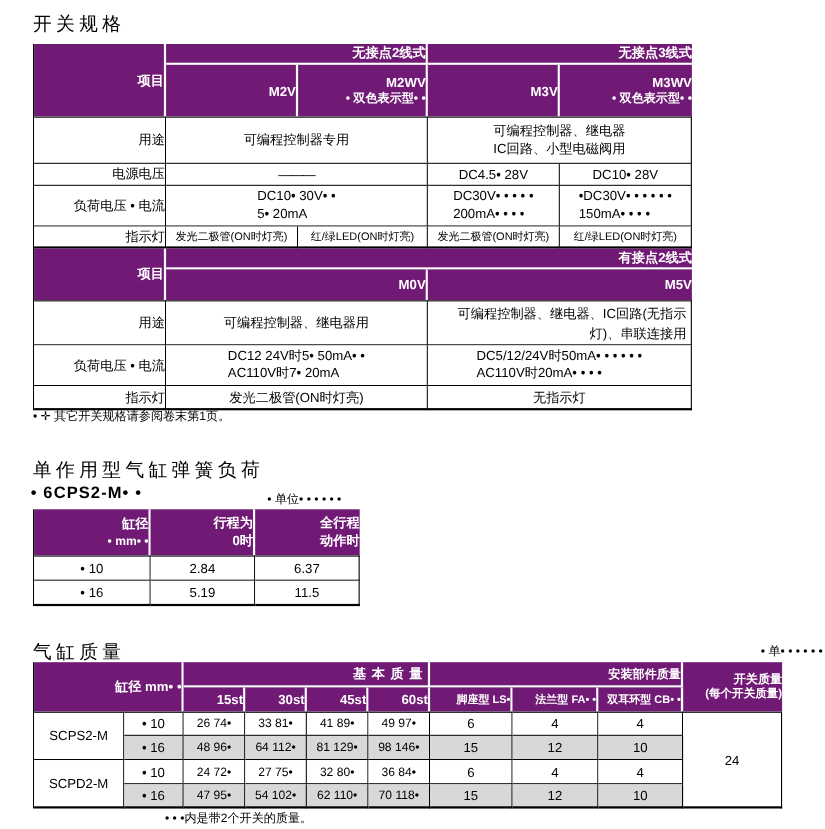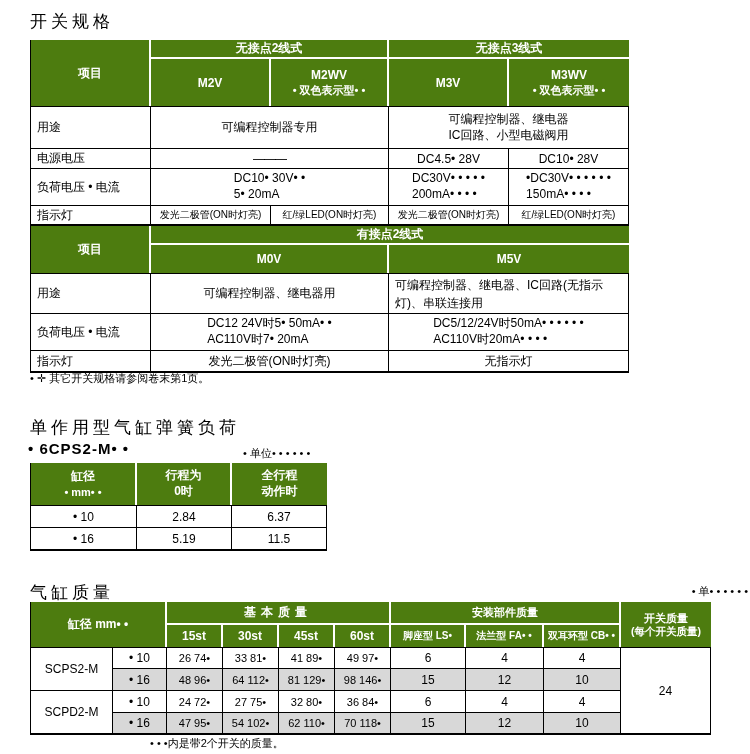"无接点2线式" th { background: #4d7c0f -> #701a75; text-align: center -> right }
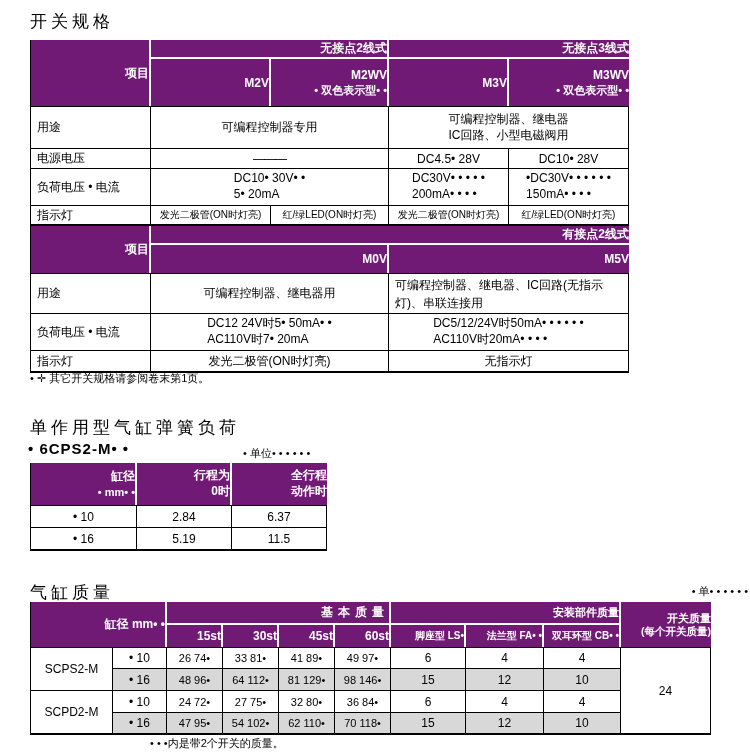"用途" td.lbl { text-align: left -> right }
